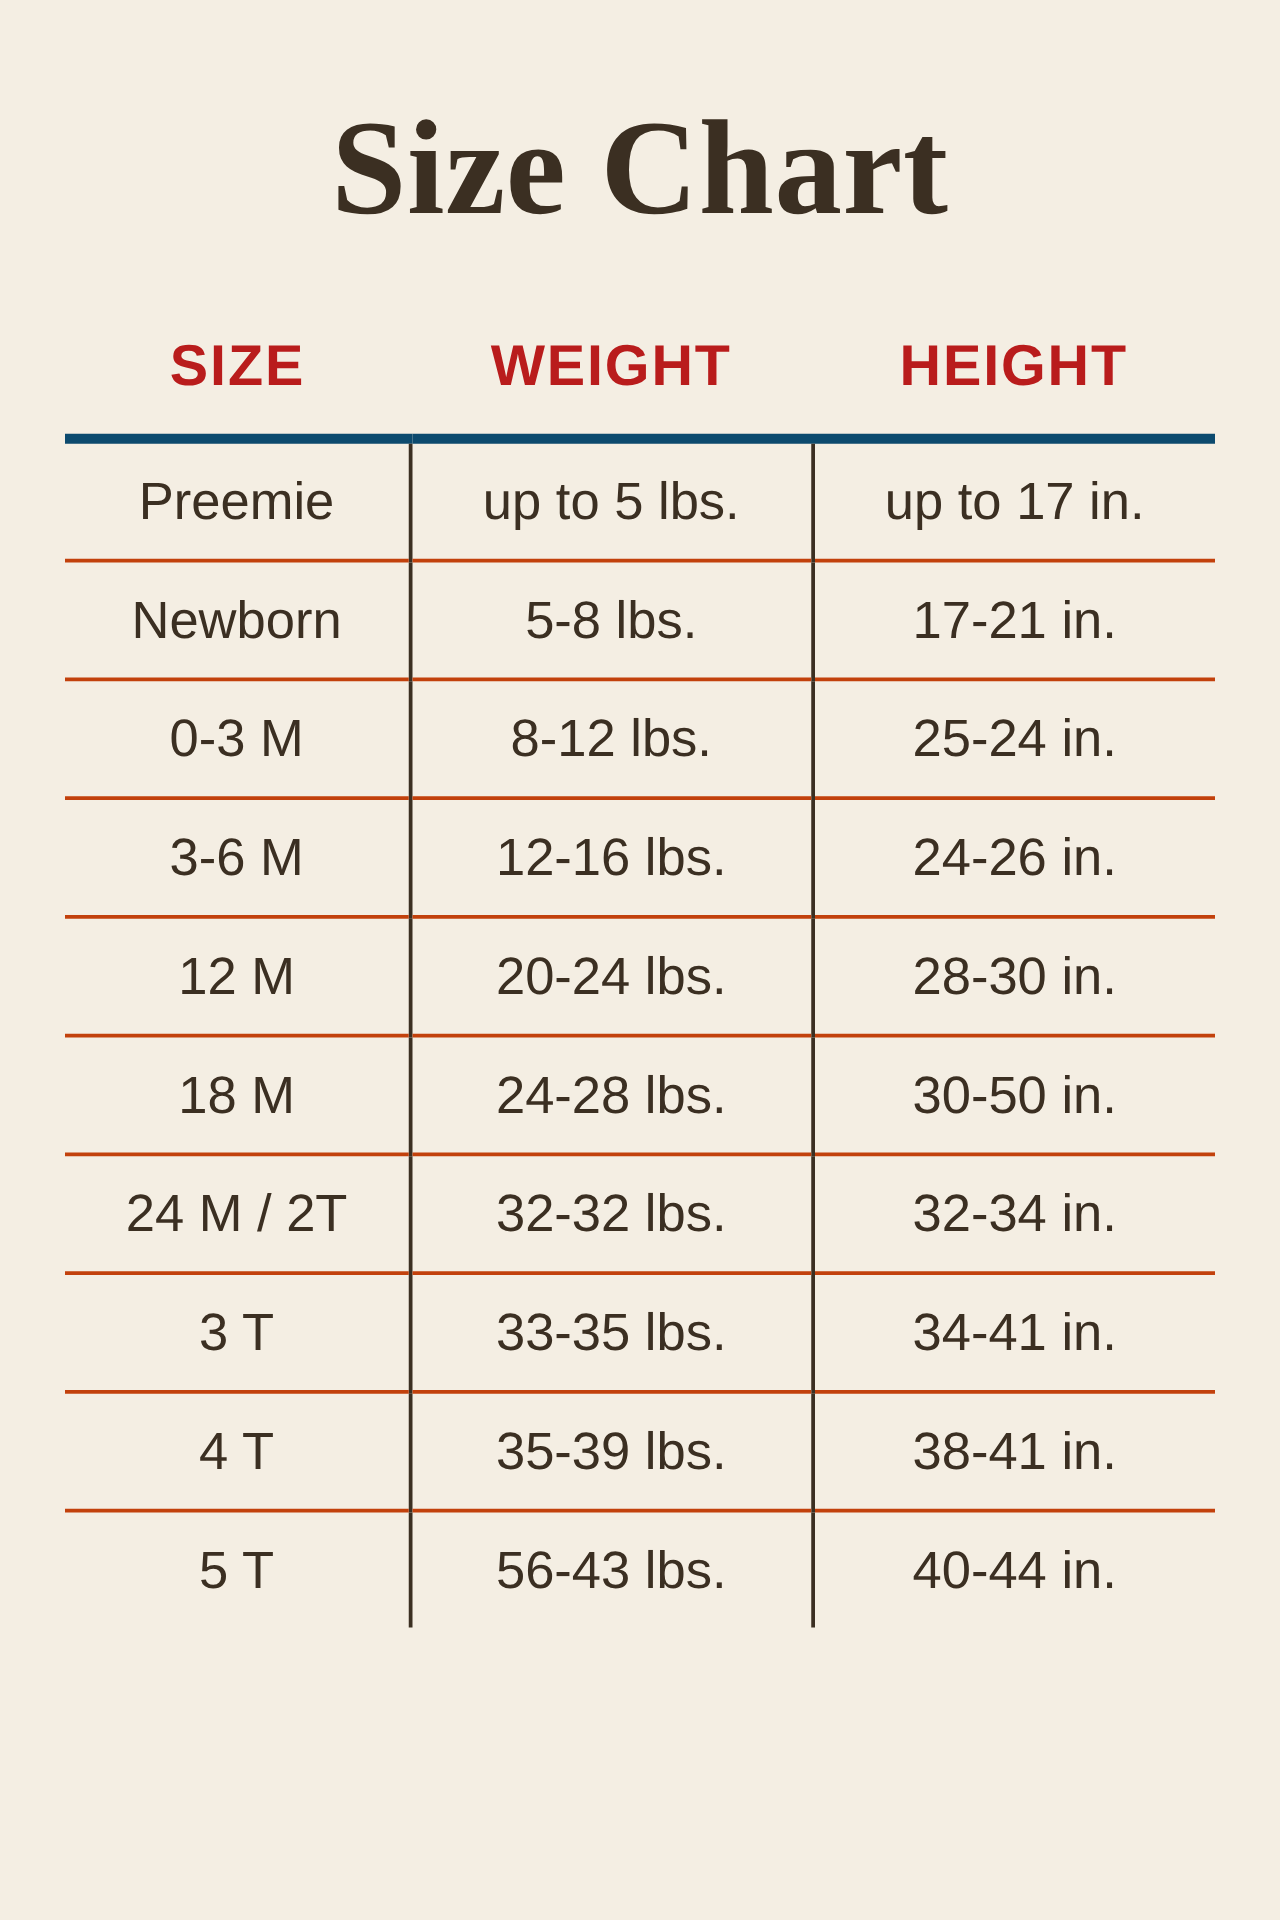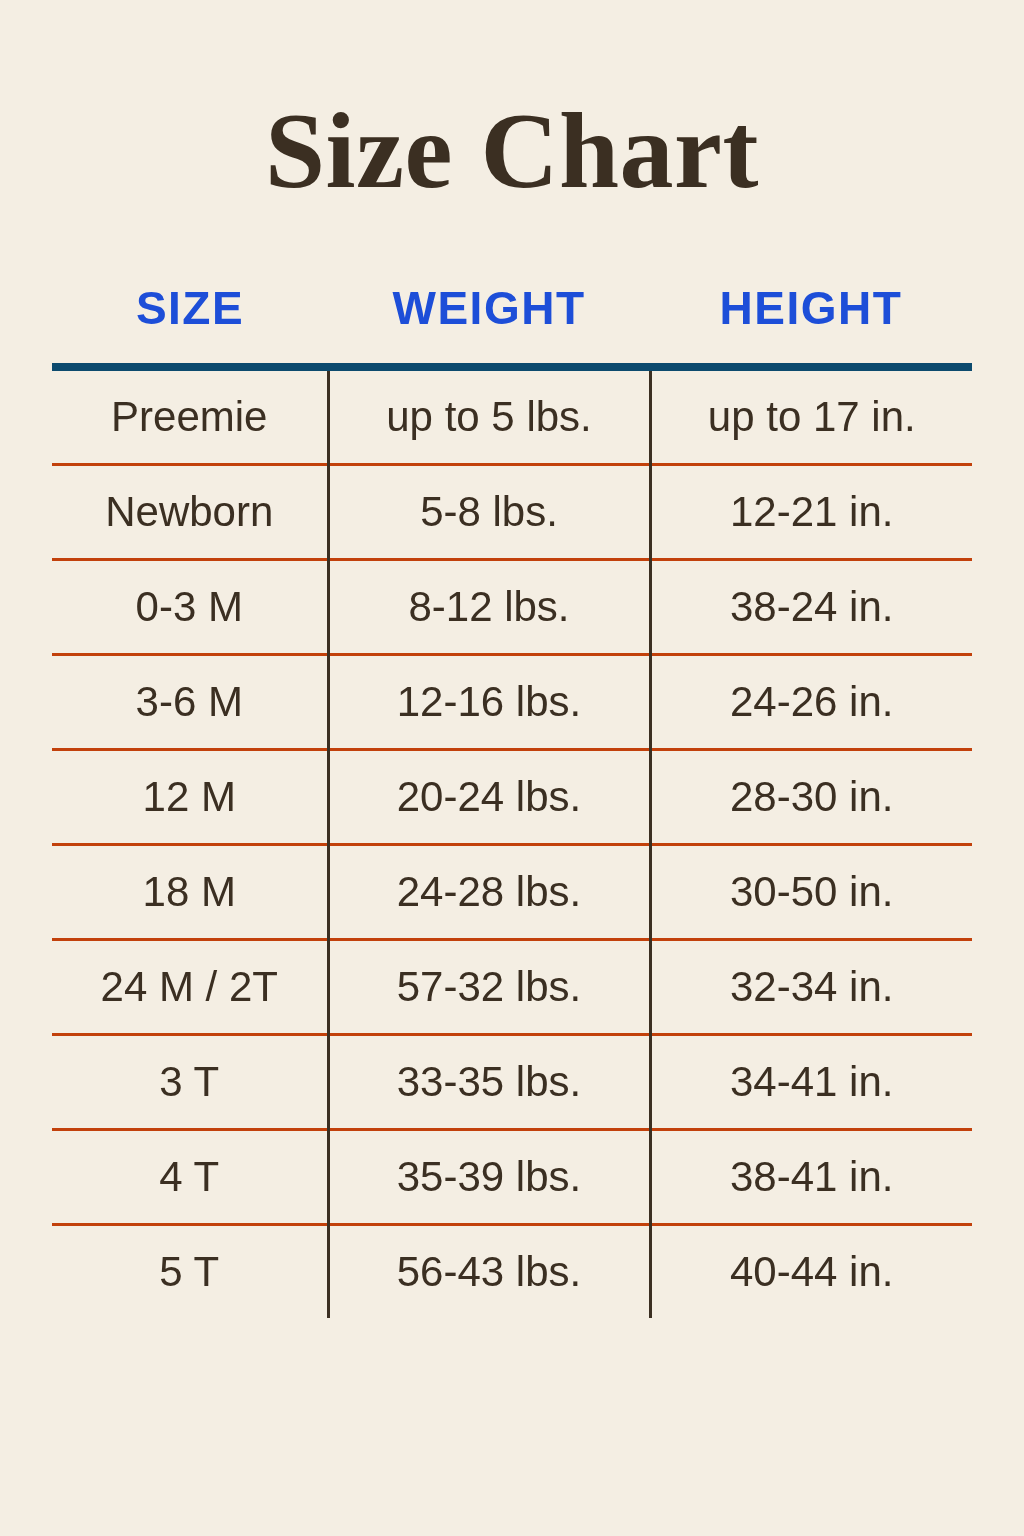"Size Chart" .page { padding: 16px 52px -> 0 52px }
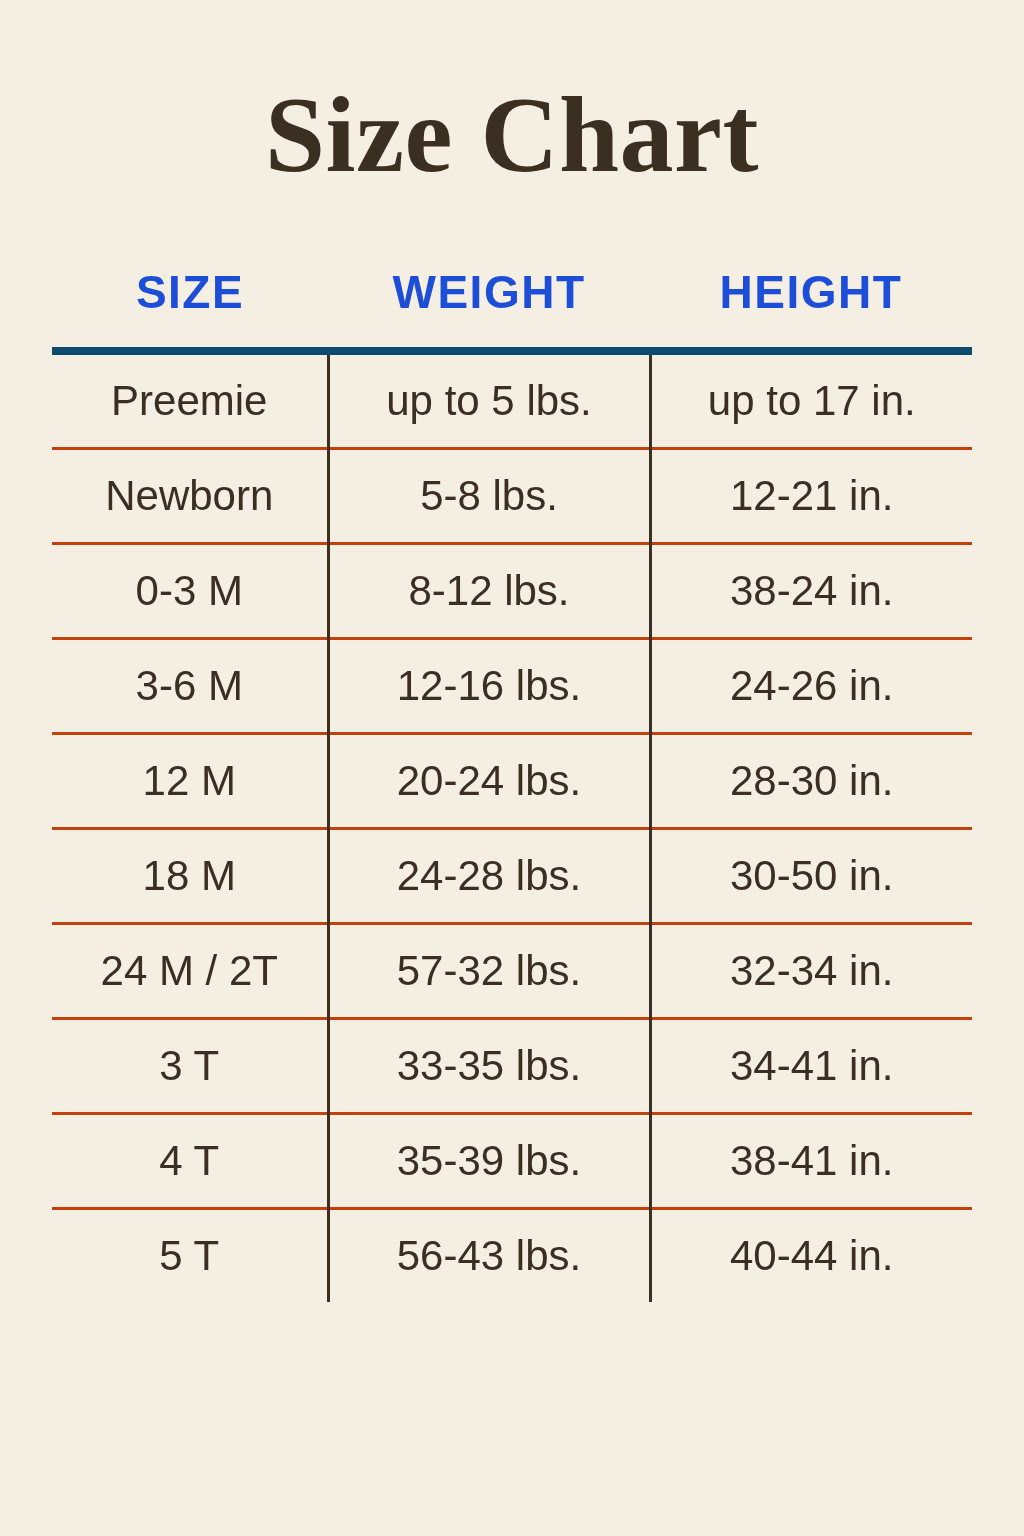"SIZE" thead th { color: #1d4ed8 -> #b91c1c }
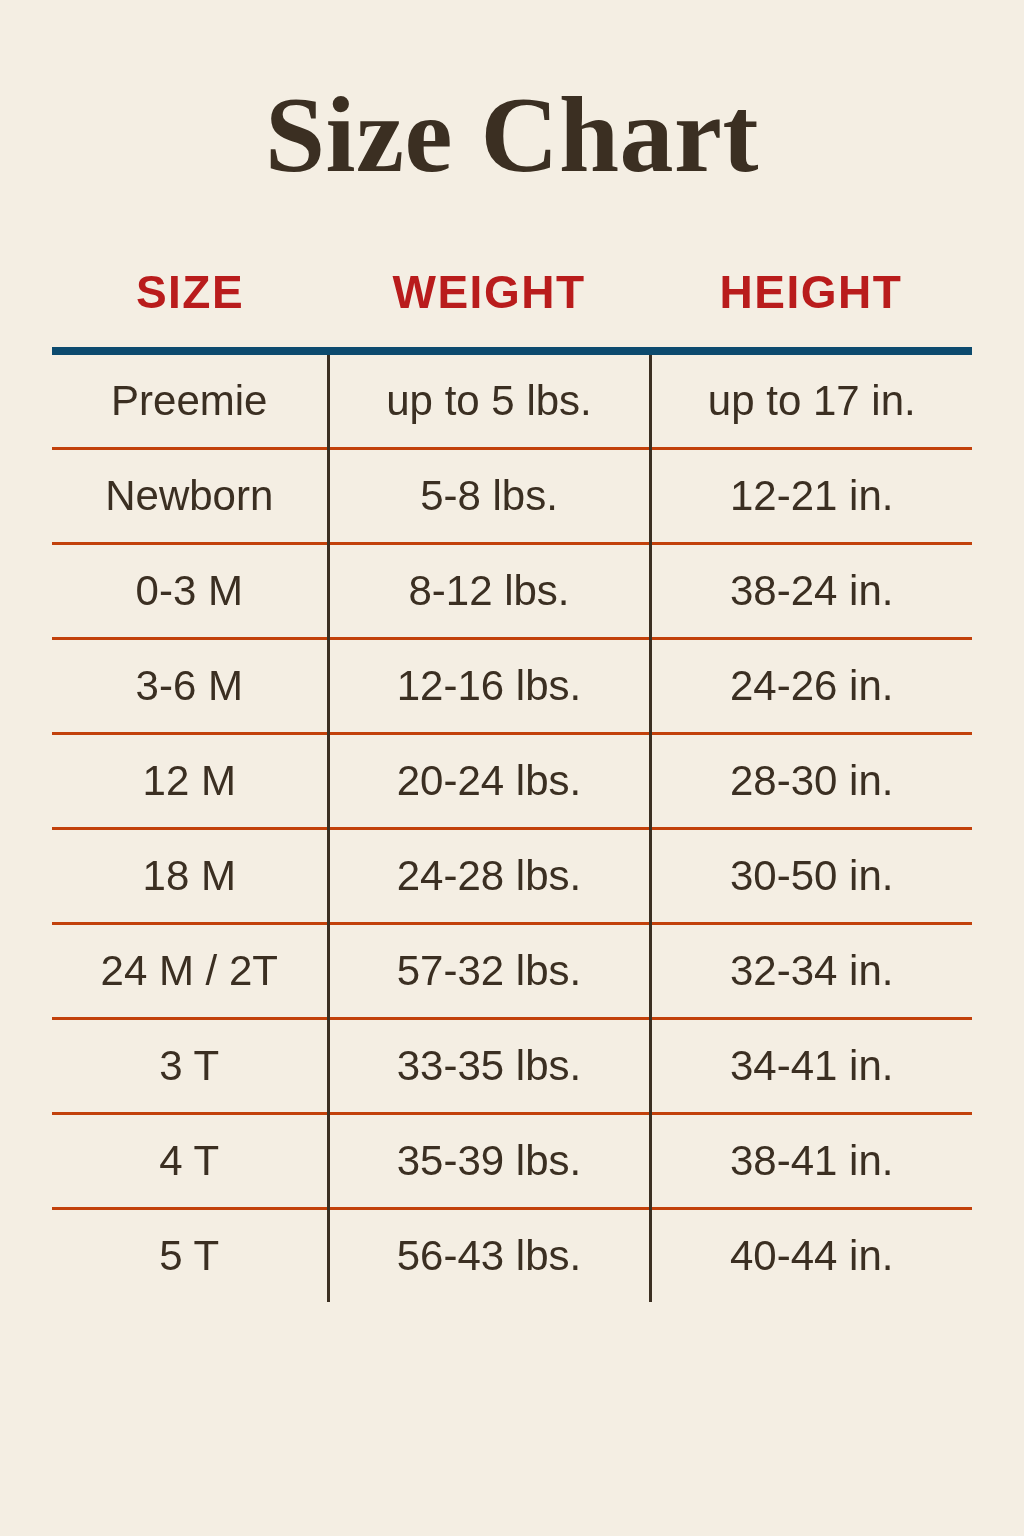"12-21 in." td { text: 12-21 -> 17-21 }
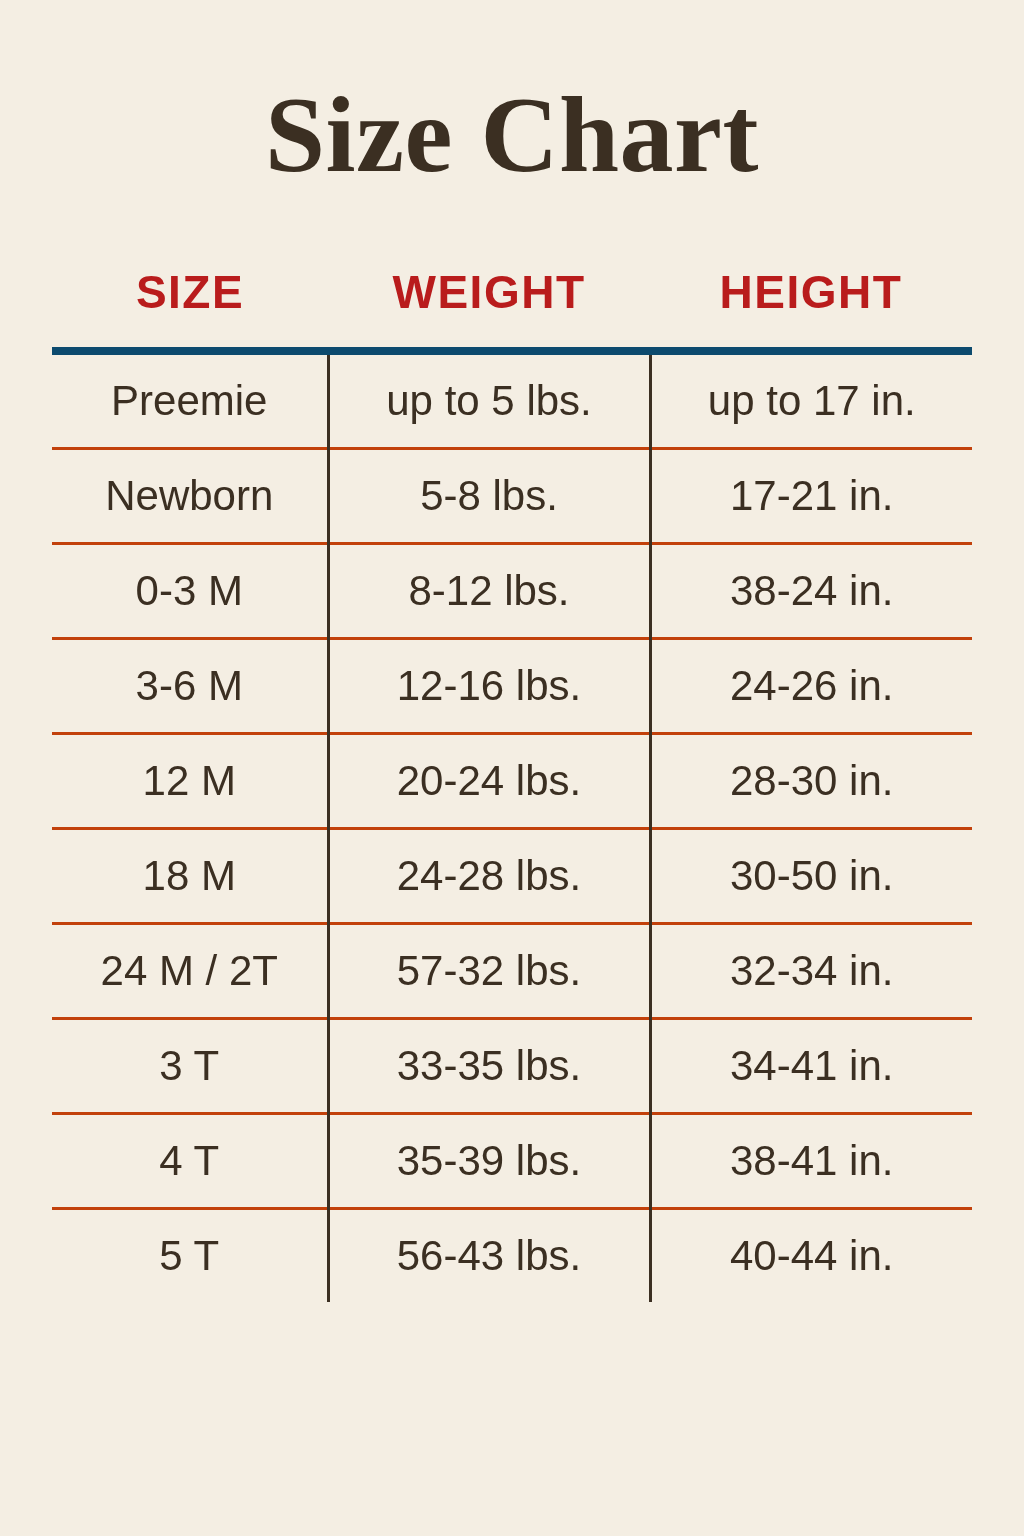"38-24 in." td { text: 38-24 -> 25-24 }
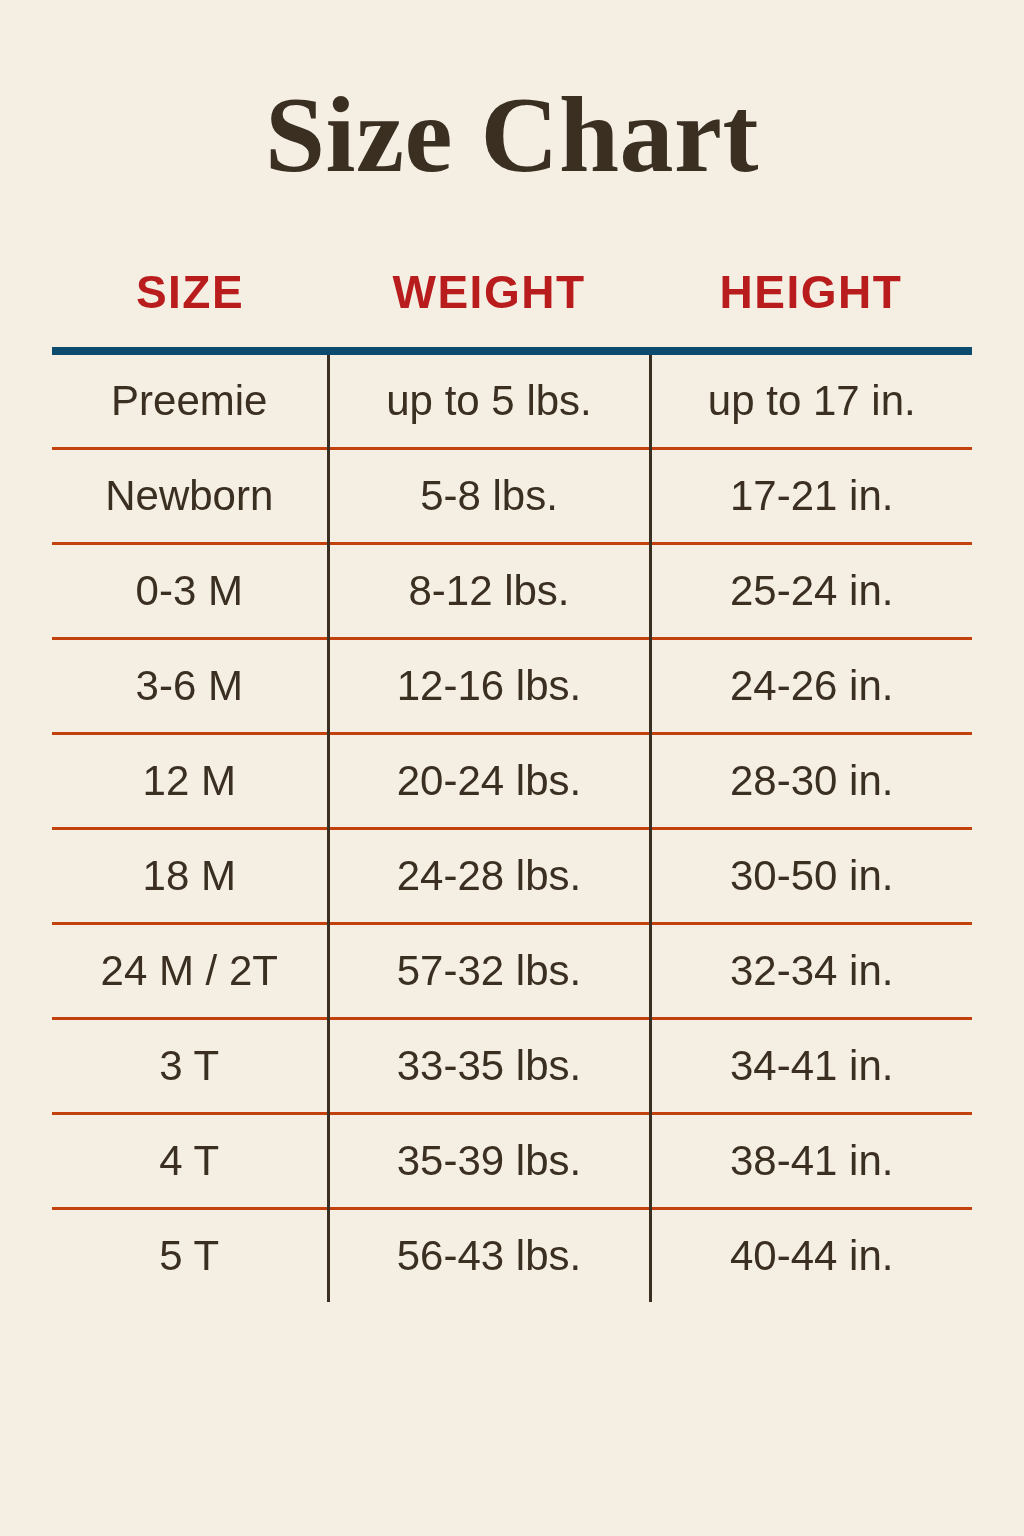"57-32 lbs." td { text: 57-32 -> 32-32 }
